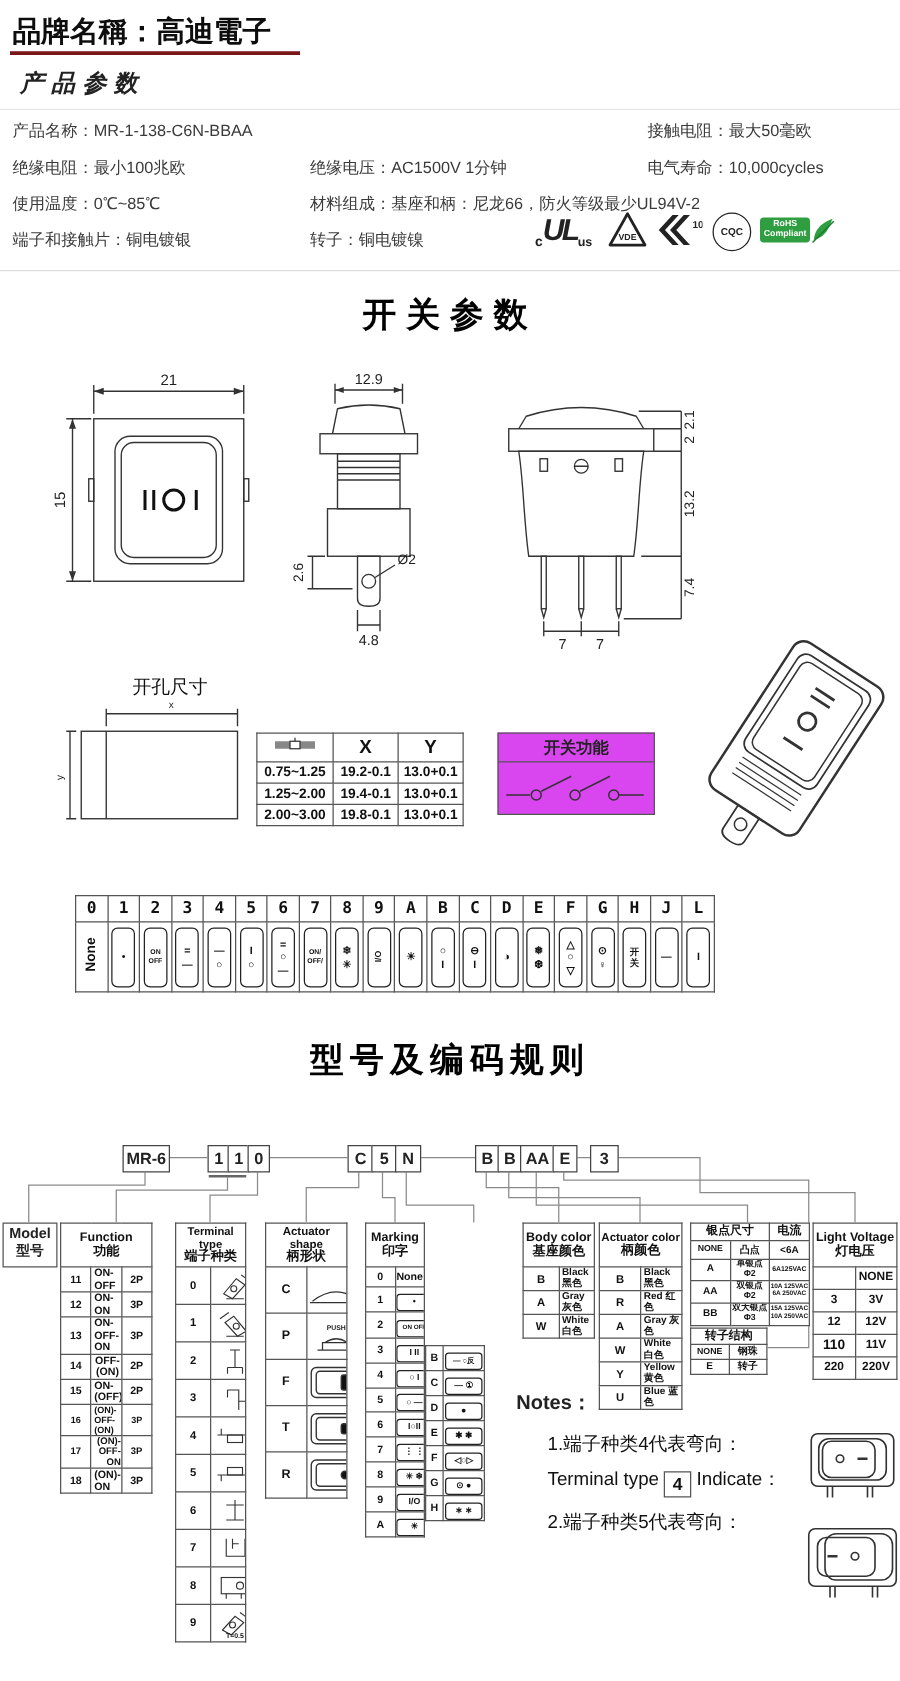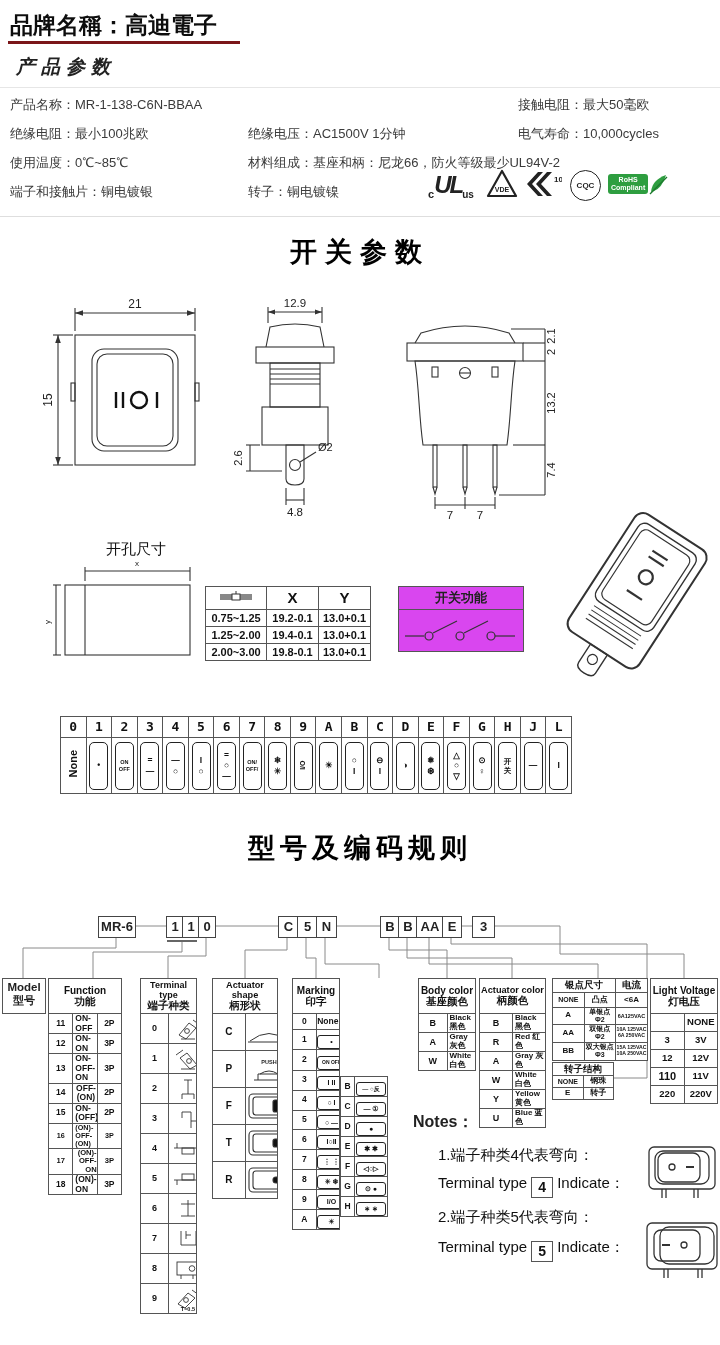"Terminal type 5 Indicate：" div.abs { html: <div> <span>Terminal type</span><span>5</span><span>Indicate：</span> </div> -> none }
